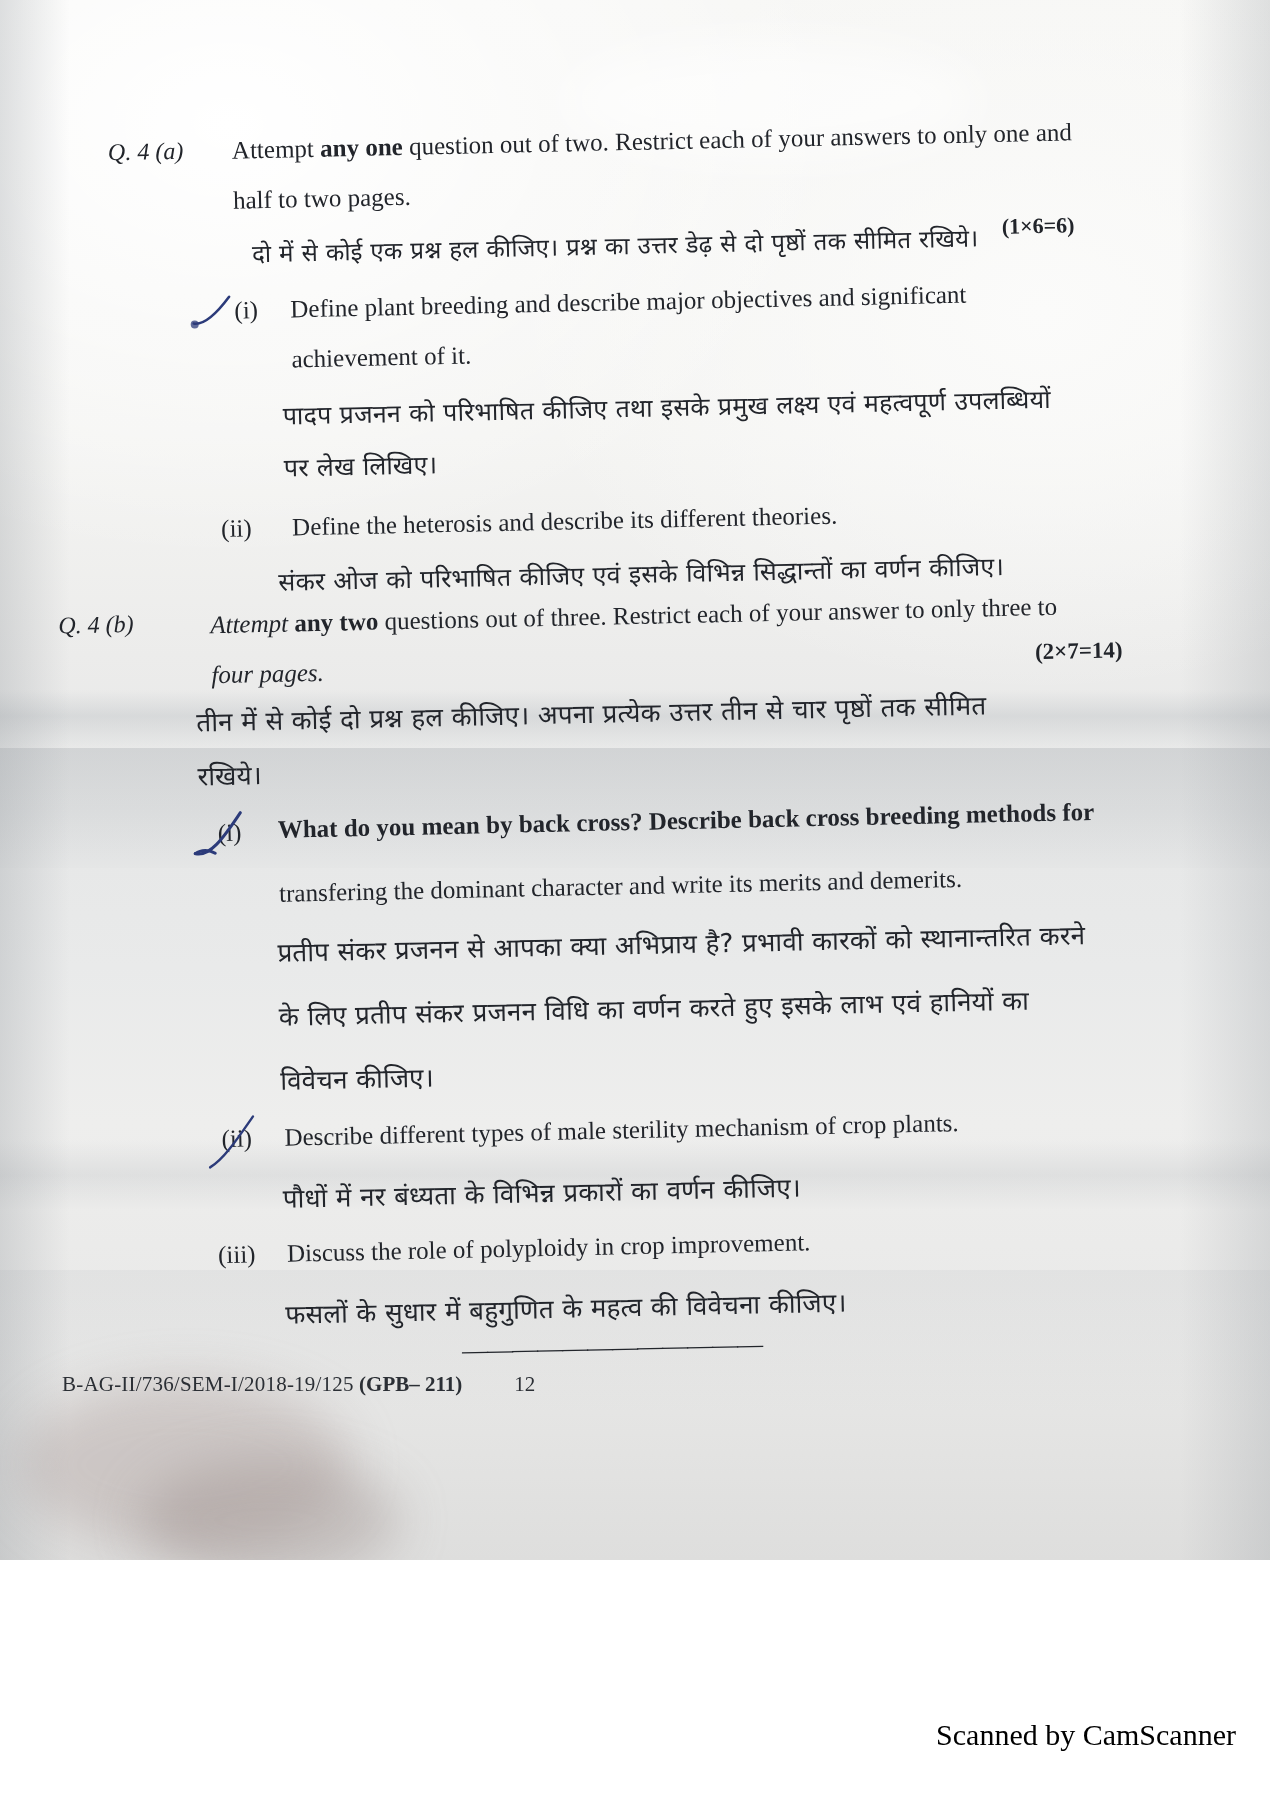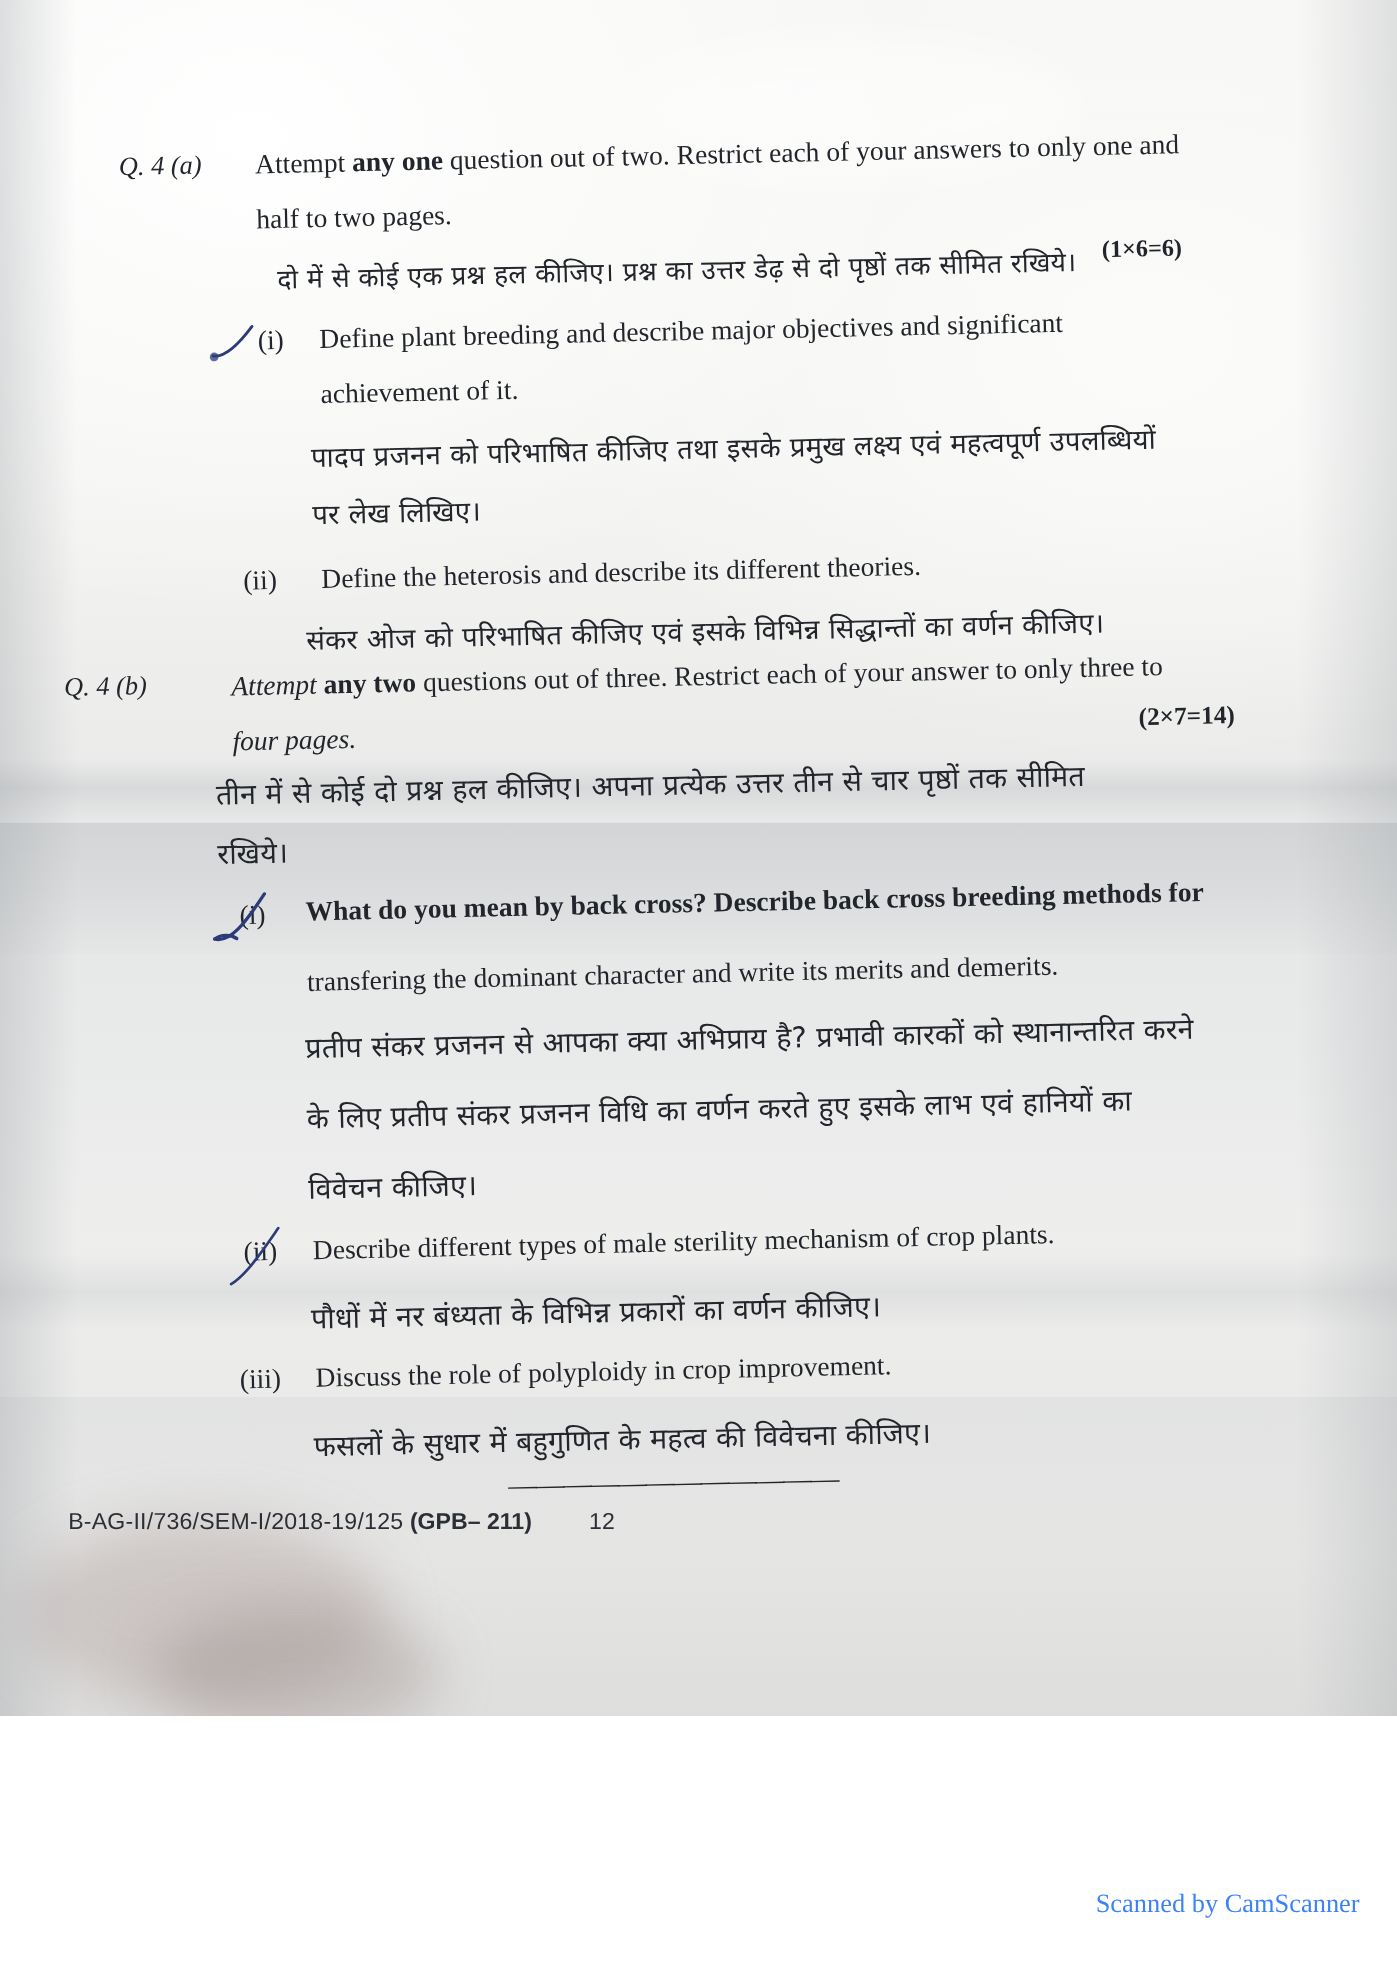"B-AG-II/736/SEM-I/2018-19/125 (GPB– 211)" #footer-line { font-family: Liberation Sans, sans-serif -> Liberation Serif, serif }
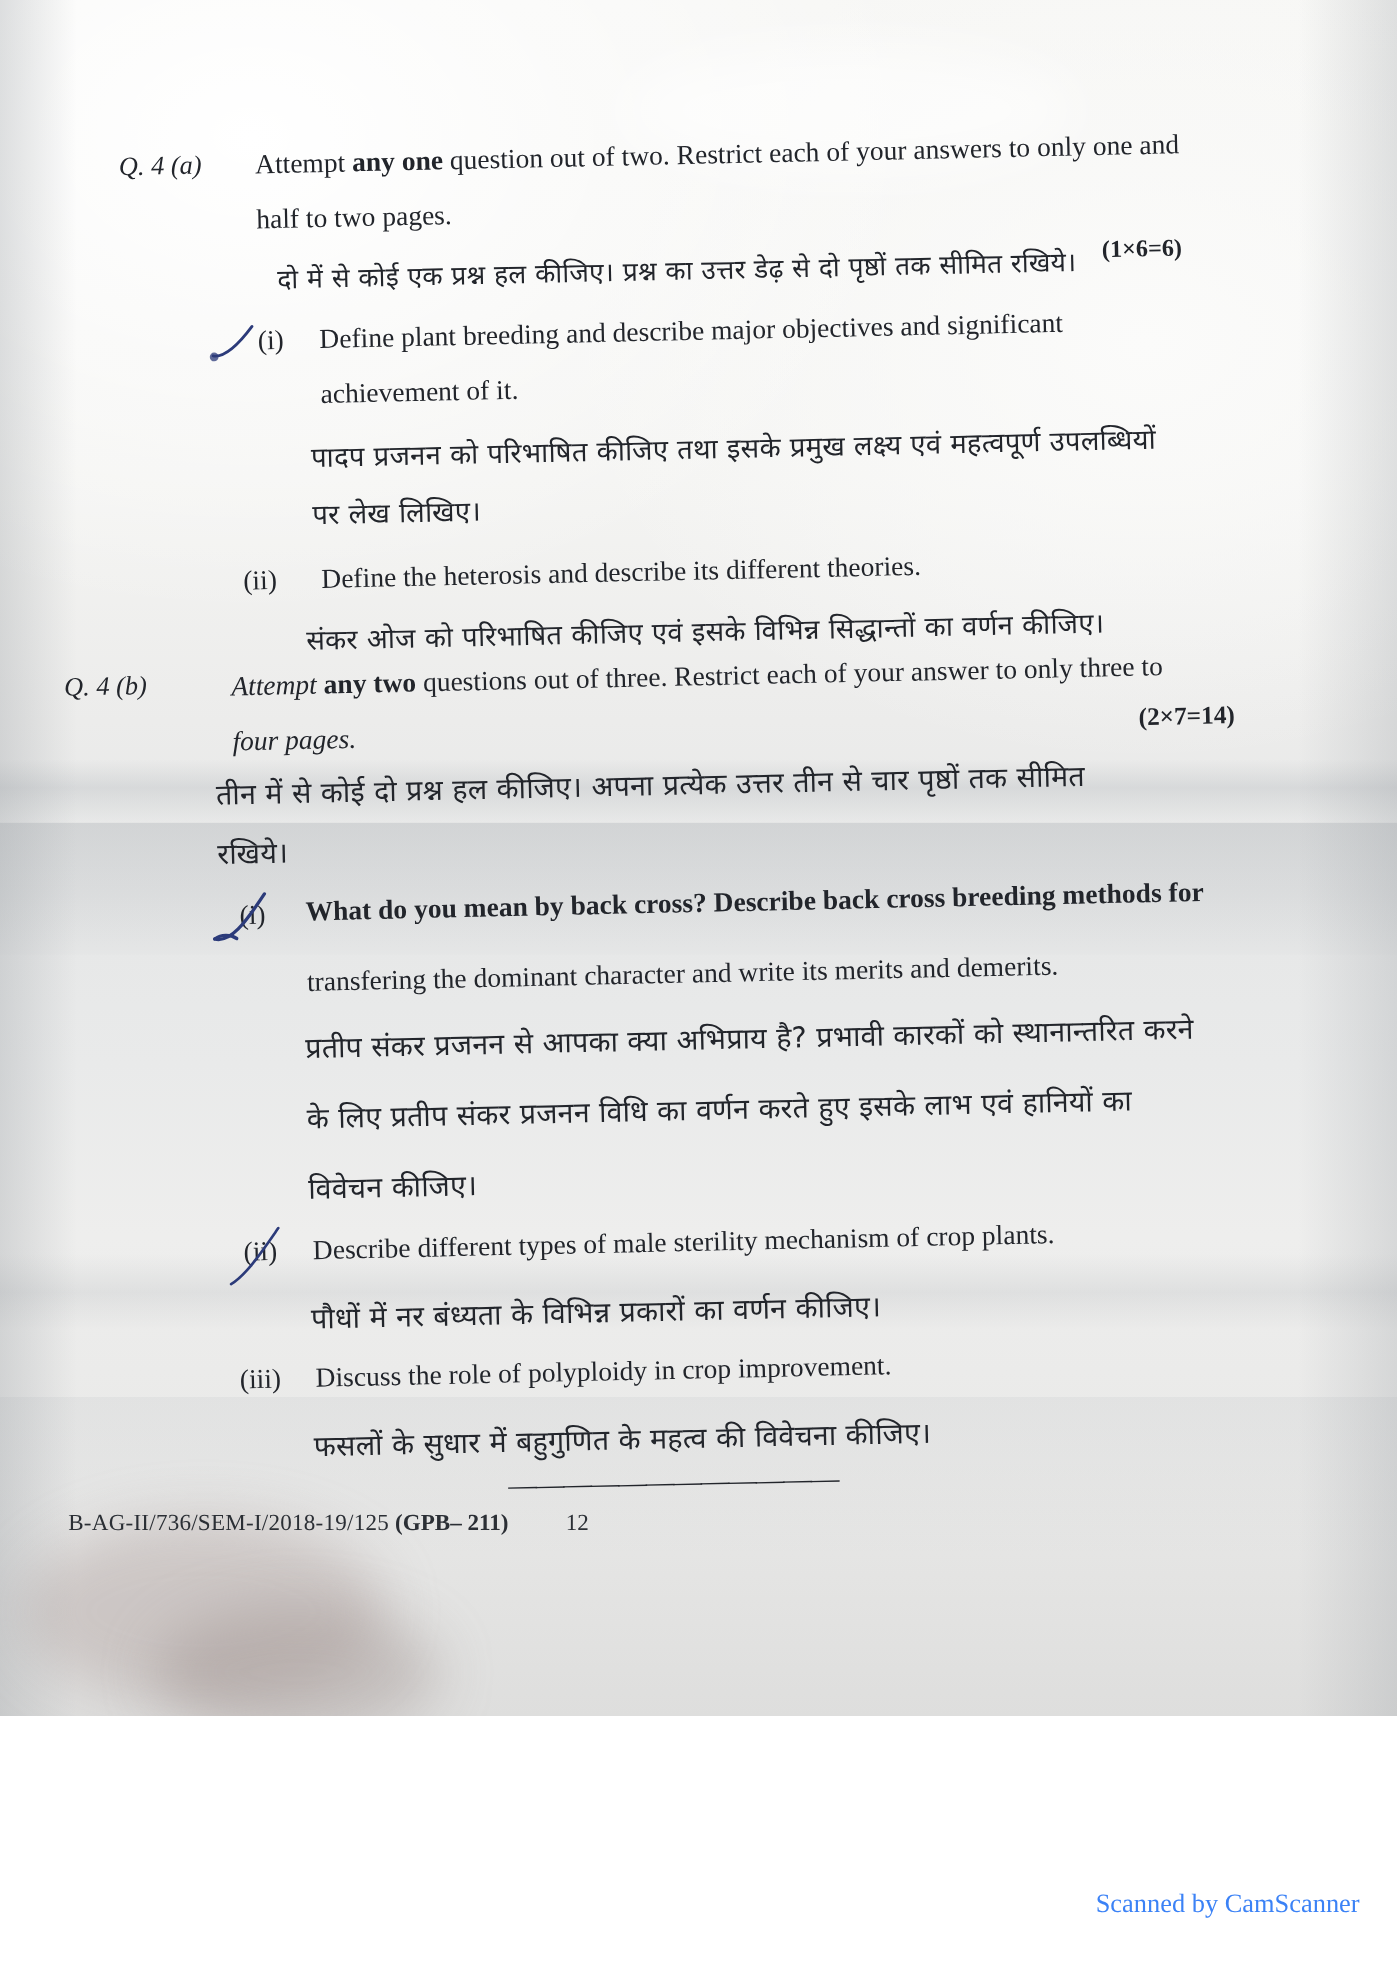"Scanned by CamScanner" #camscanner { color: #3b82f6 -> #000000; font-size: 24px -> 30px }
